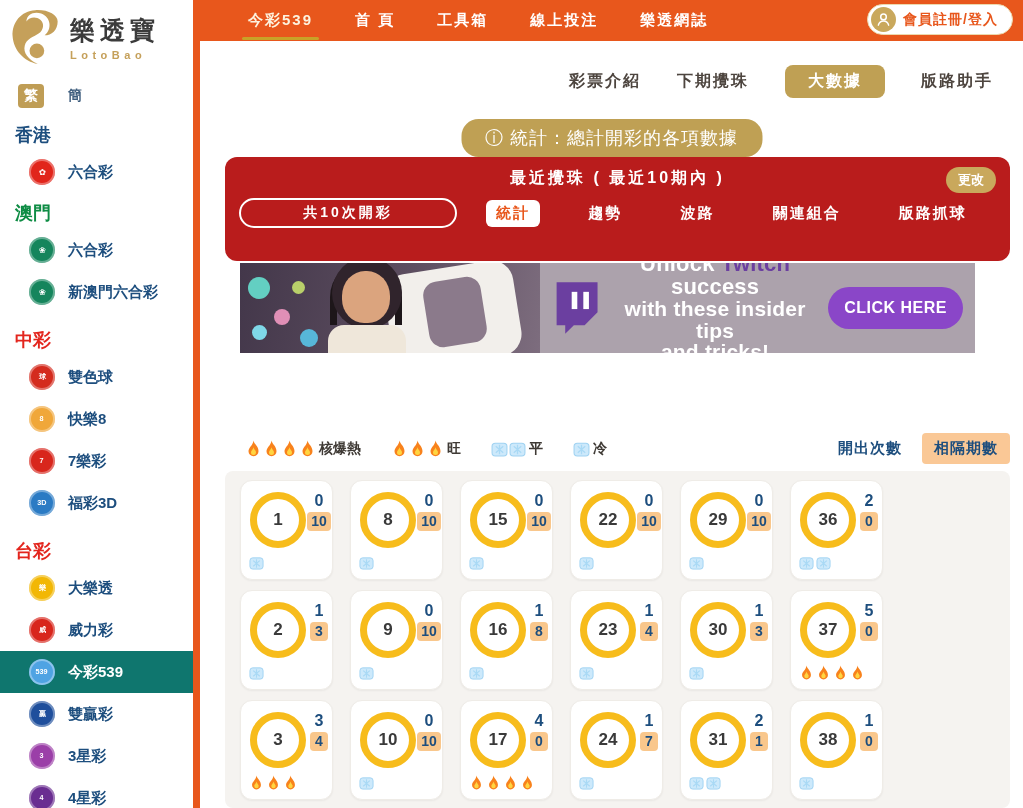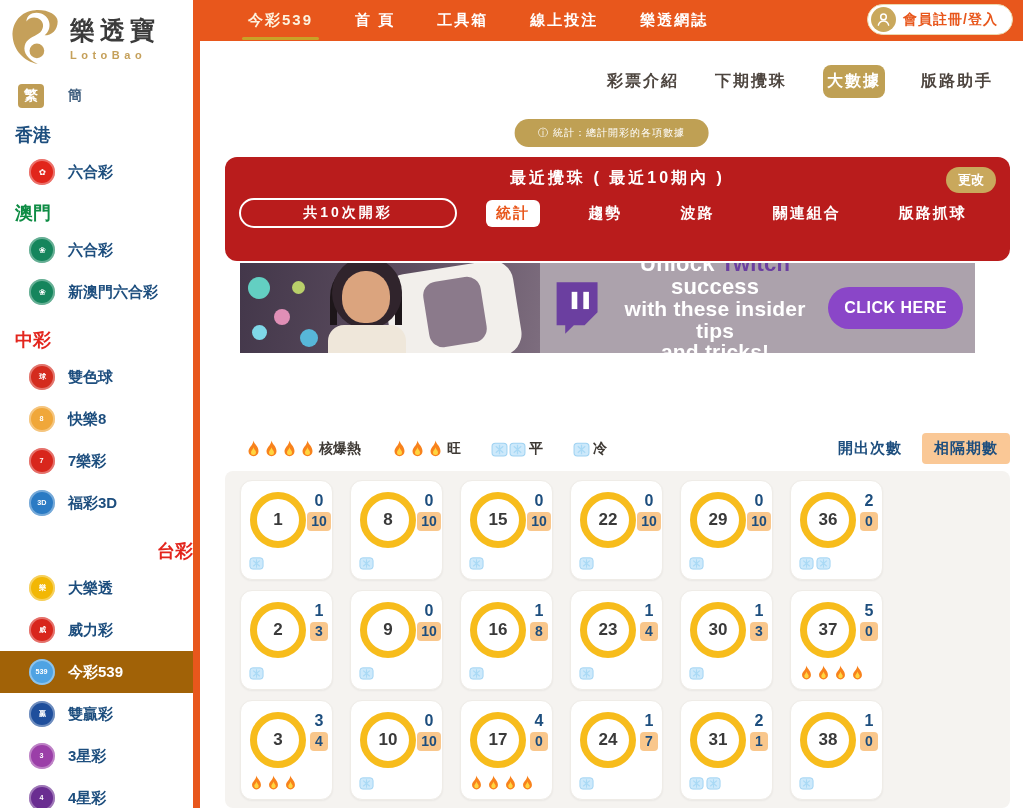"大數據" .subnav-item.active { padding: 6px 4px -> 6px 23px }
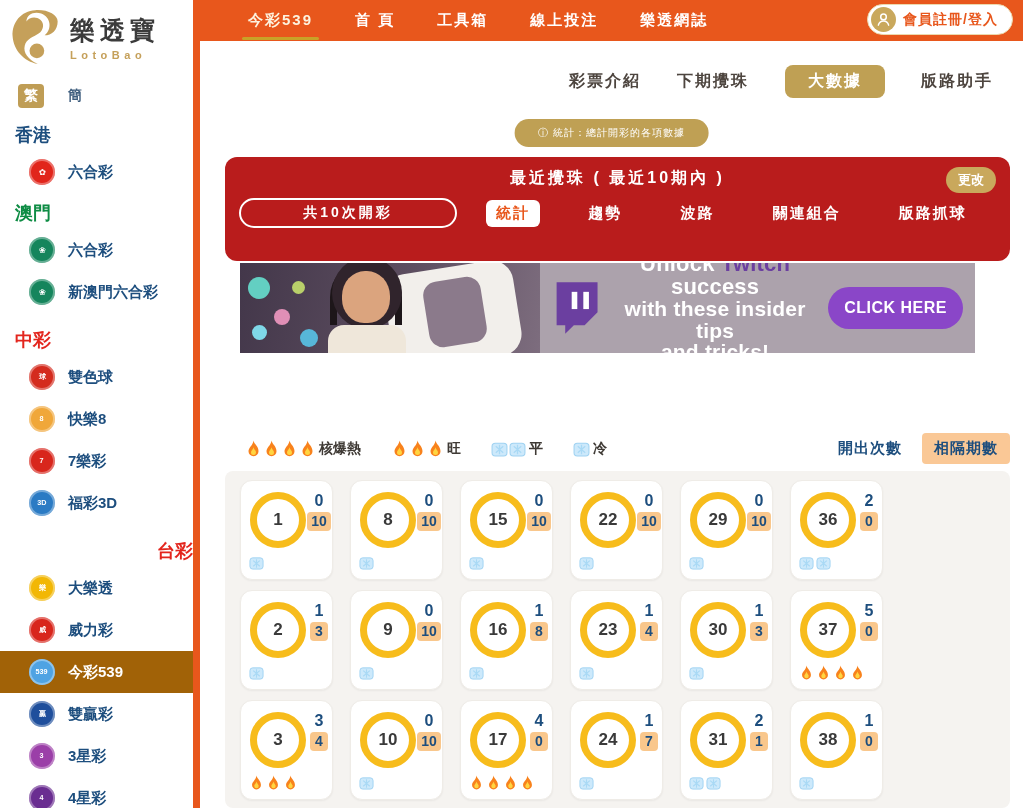"ⓘ 統計：總計開彩的各項數據" .info-pill { font-size: 10px -> 18px }
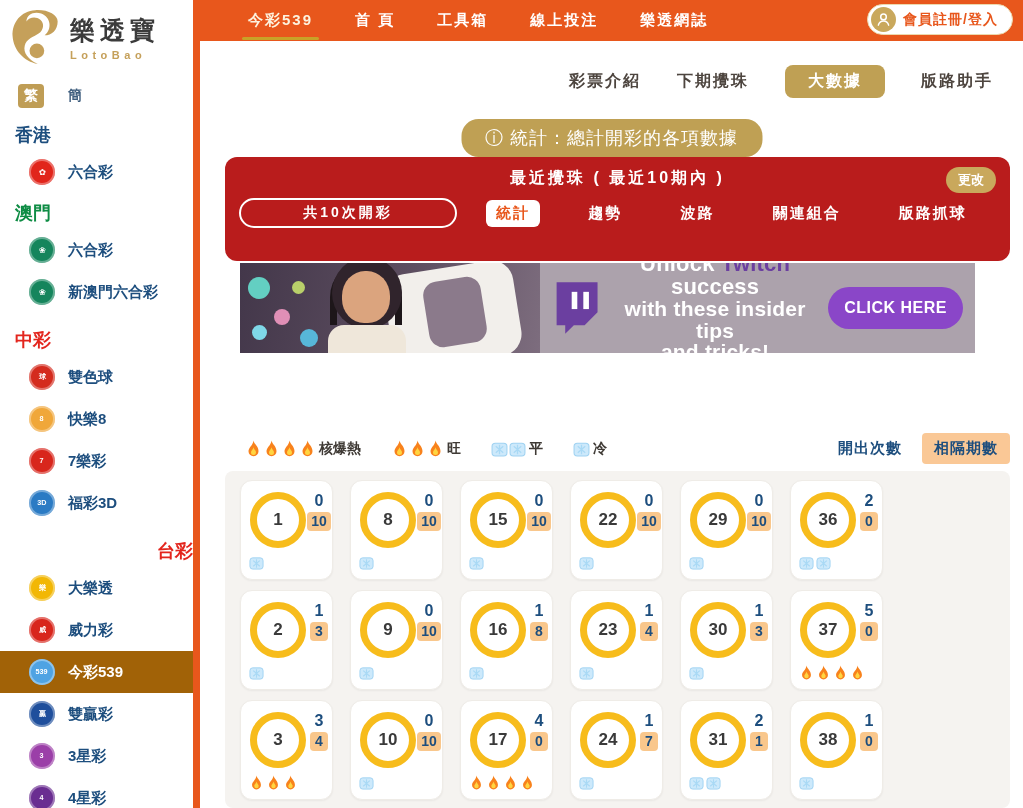"台彩" div.section-title { text-align: right -> none }
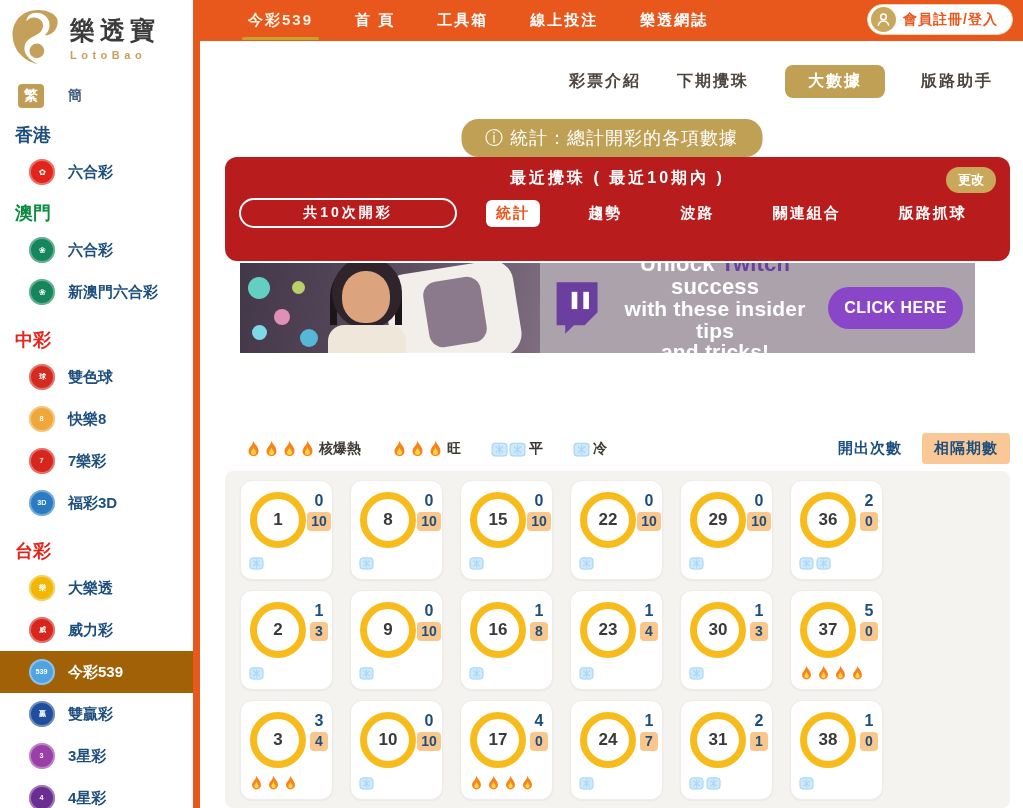"539" .side-item.active { background: #a16207 -> #0f766e }
